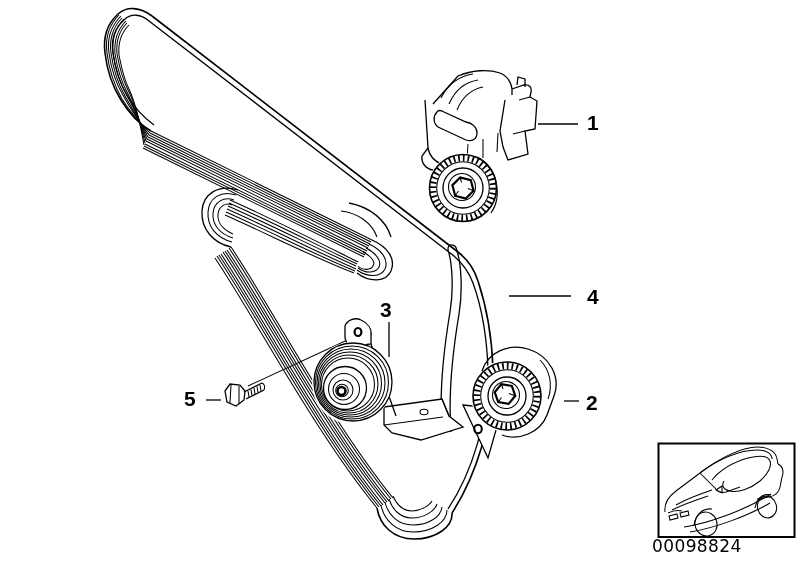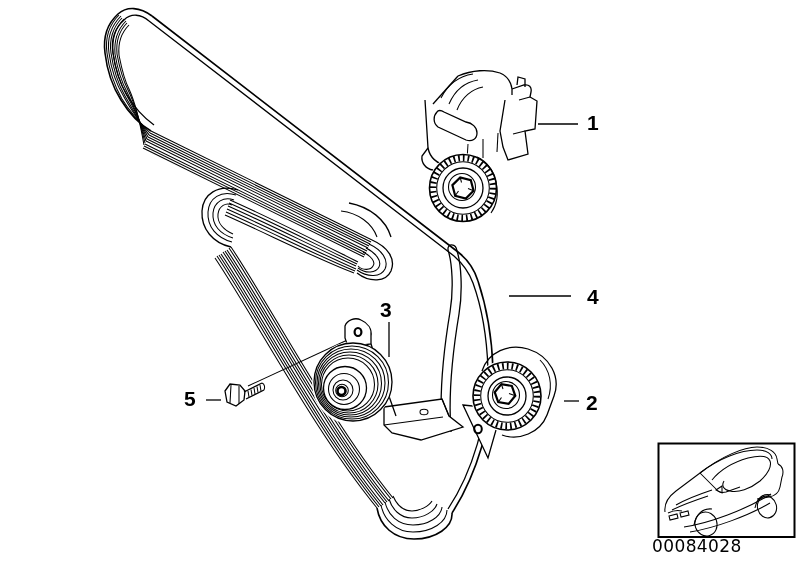"00084028" div.docnum { text: 00084028 -> 00098824 }
